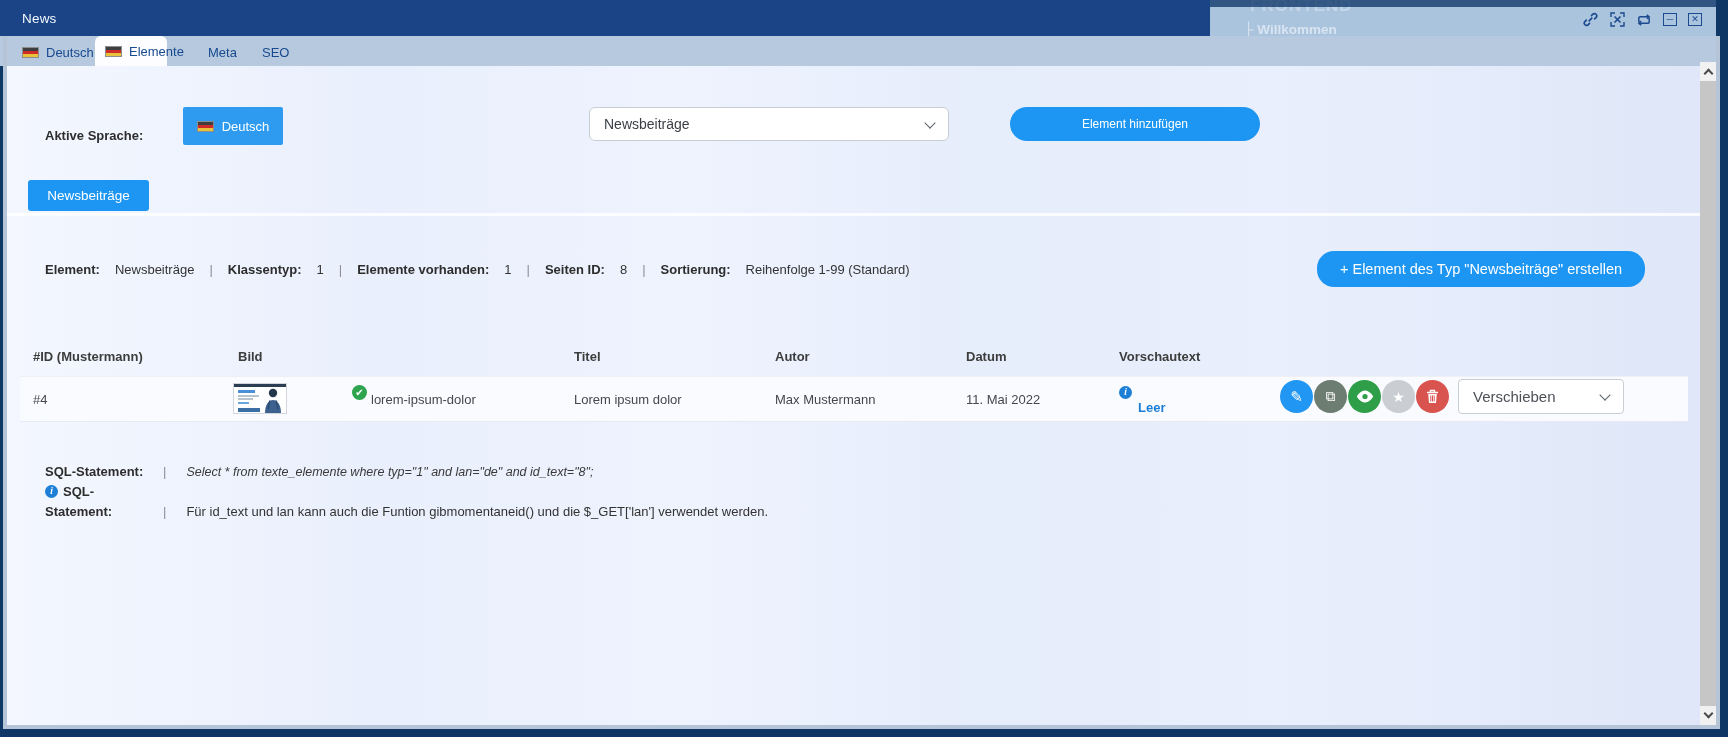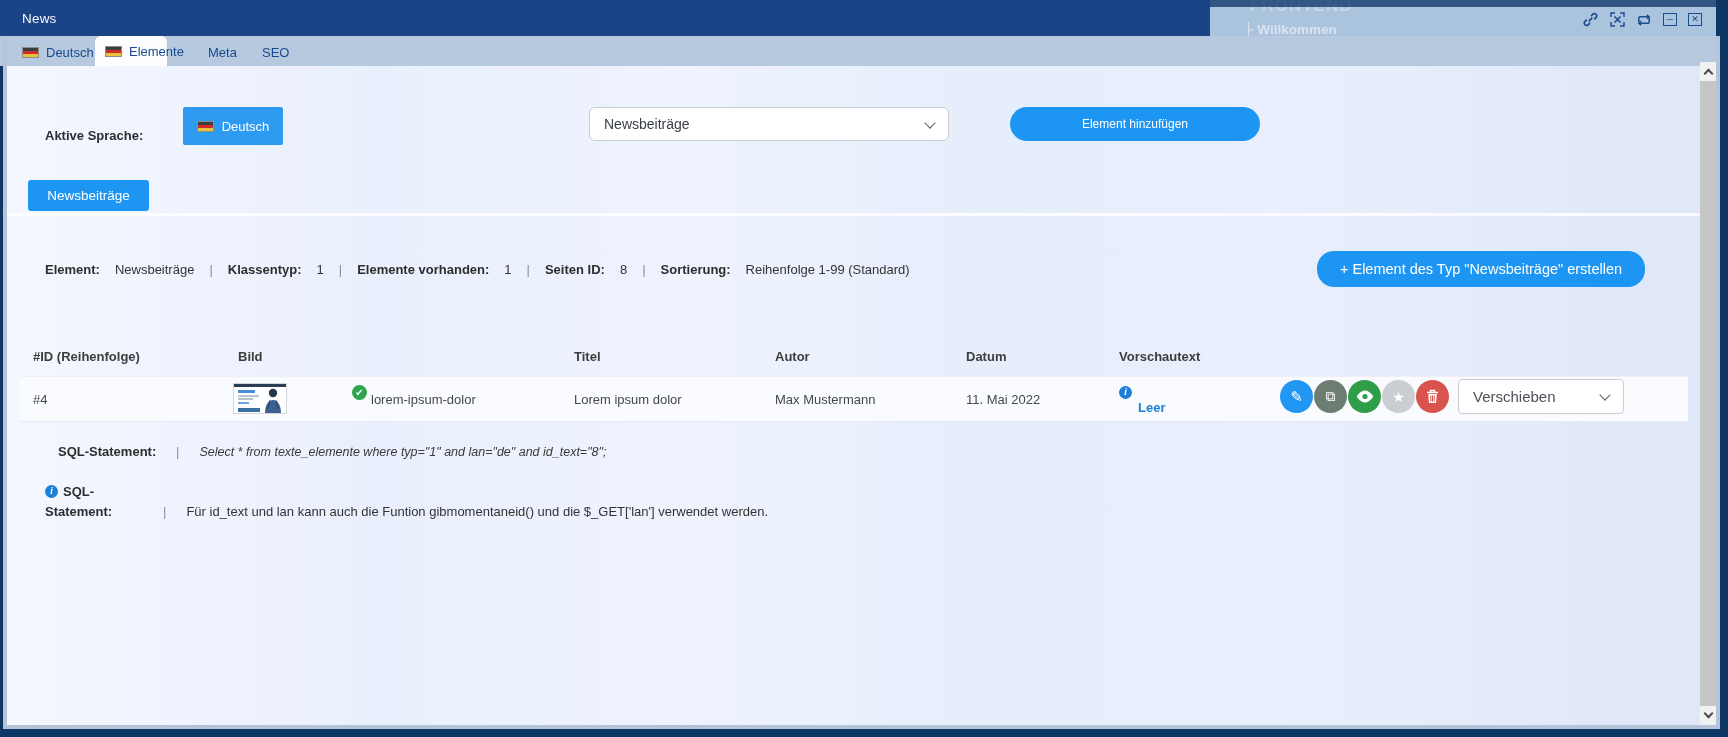"#ID (Reihenfolge)" div.abs { text: Reihenfolge -> Mustermann }
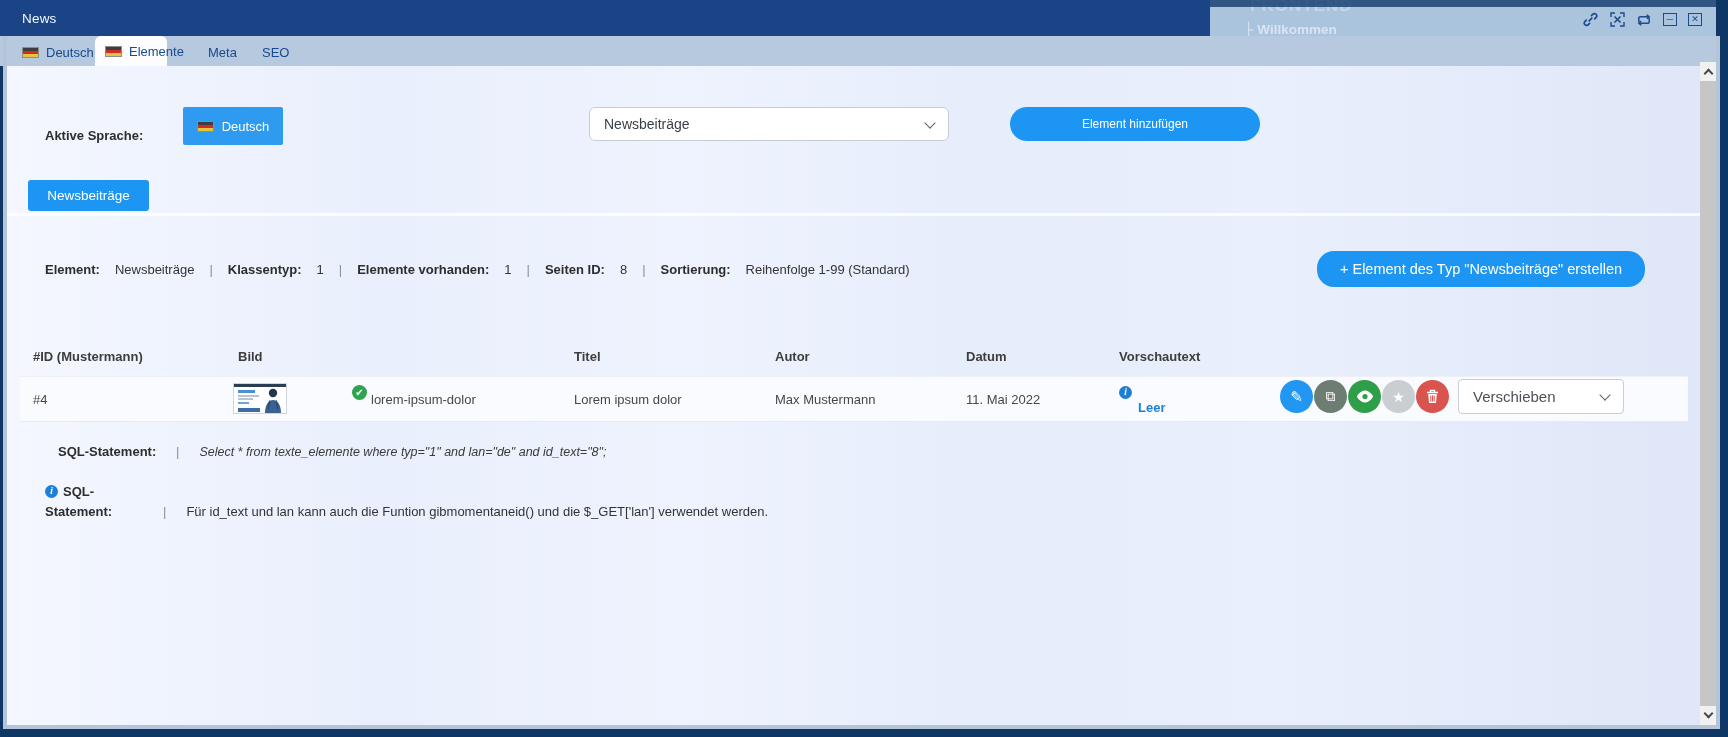"SQL-Statement:" #sql-line1 { margin-left: 13px -> none; top: 378px -> 398px }
